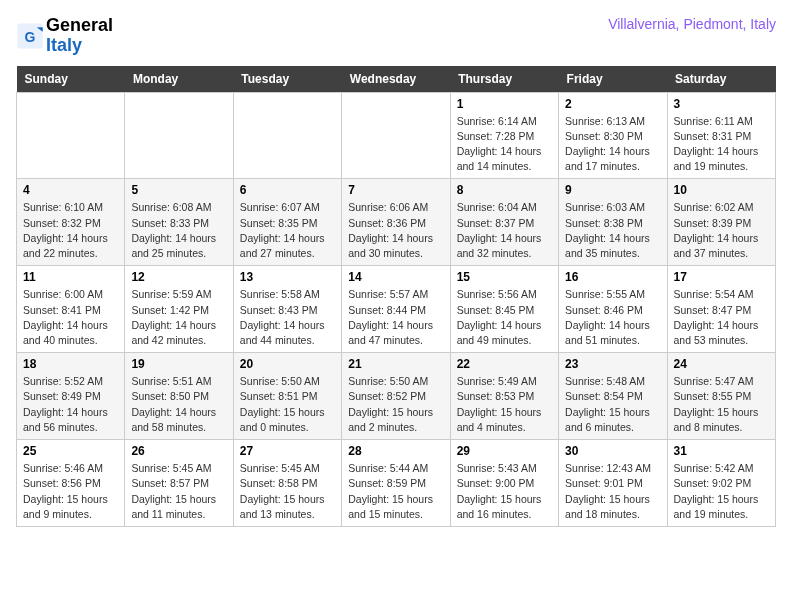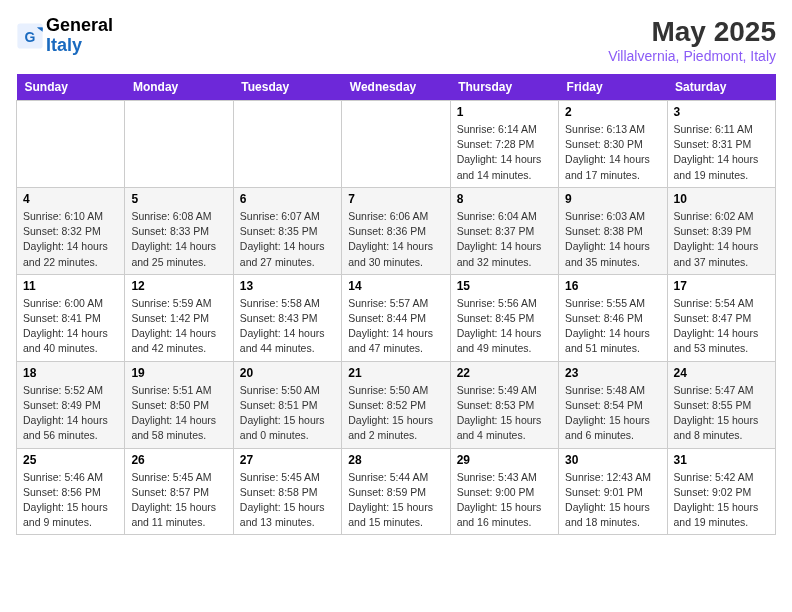"May 2025" div.month-year { html: <div>May 2025</div> -> none }
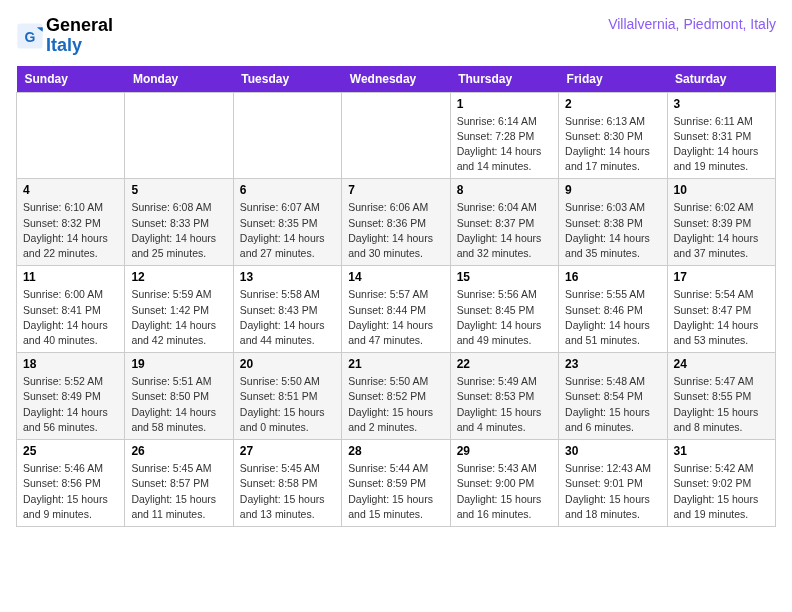"Sunday" th { background-color: #6d28d9 -> #404040 }
